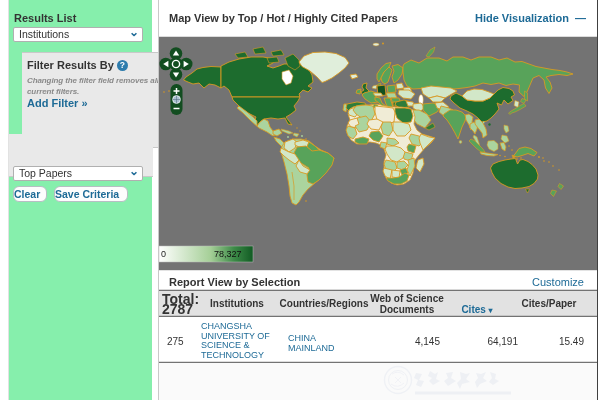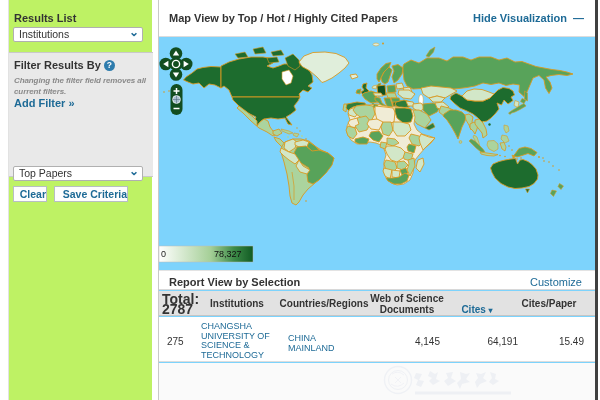"Results List" #sidebar { background: #bef264 -> #86efac }
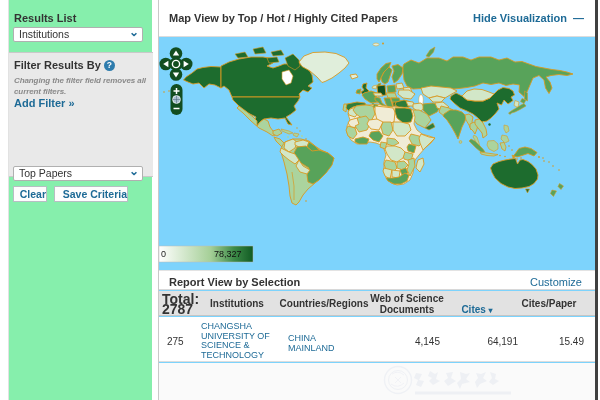"Map View by Top /" #main { background: #7dd3fc -> #737373; border-right: 3px solid #404040 -> 1px solid #404040 }
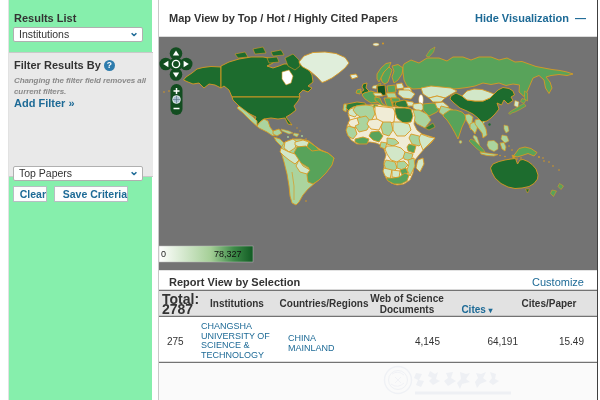"Filter Results By ?" #sec2 { left: 0 -> 13px }
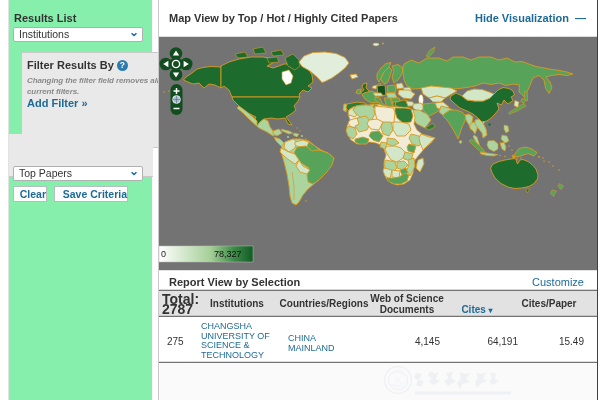"Clear" .btn { border-radius: 0 -> 6px; text-align: right -> left }
